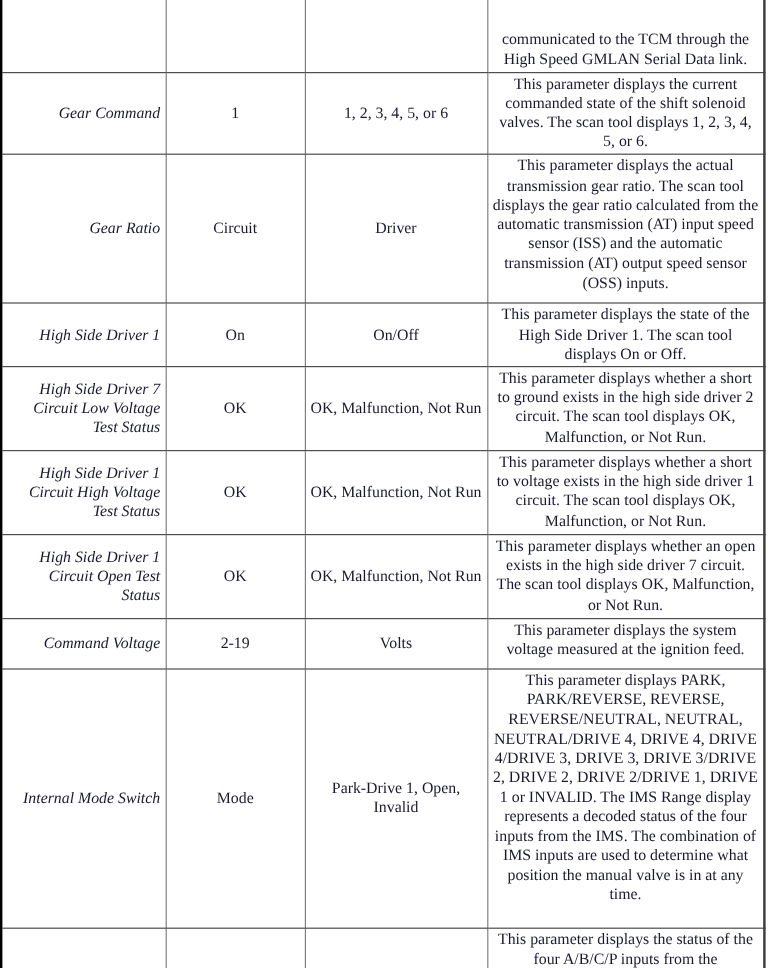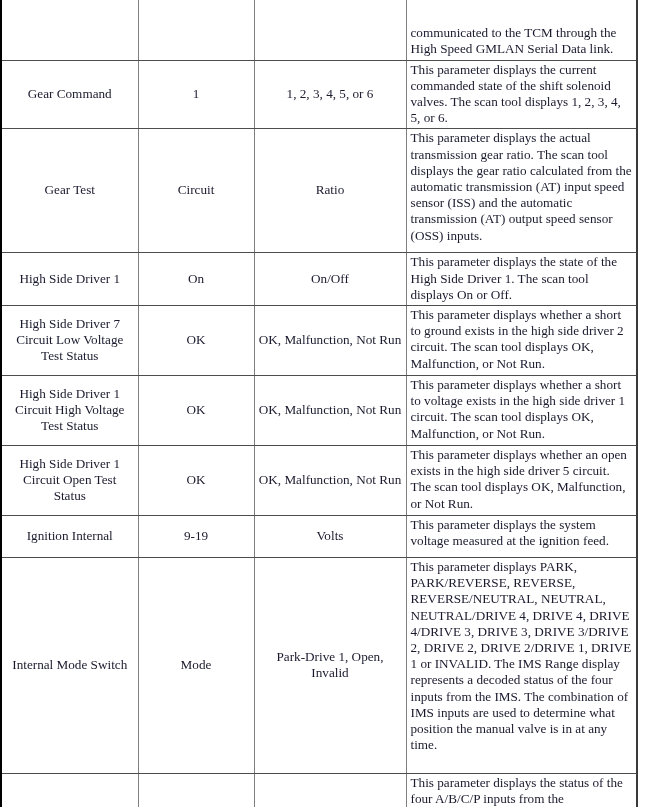"communicated to the TCM through" #doc-table td.col-desc { text-align: left -> center }
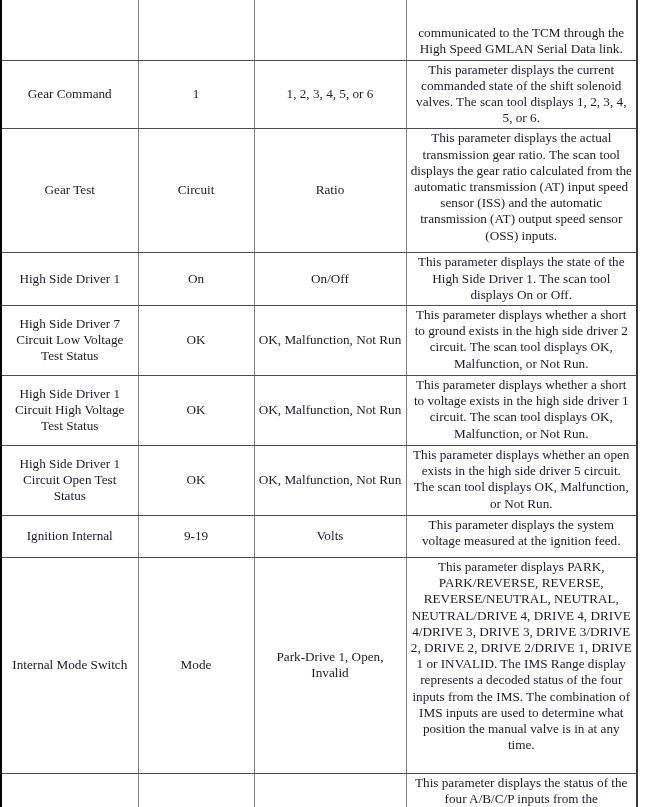"Gear Command" #doc-table td.col-name { font-style: none -> italic; text-align: center -> right }
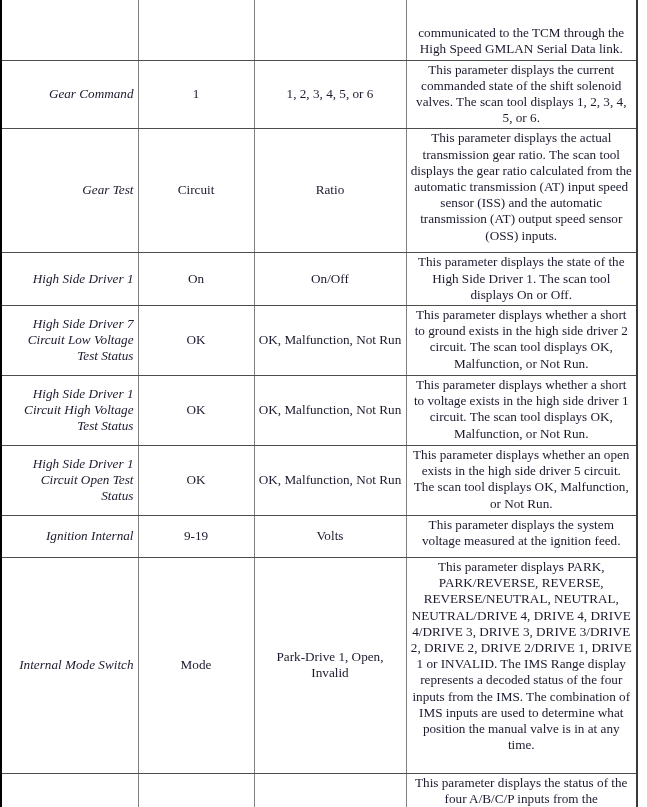"Gear Test" span.cell-text { text: Test -> Ratio }
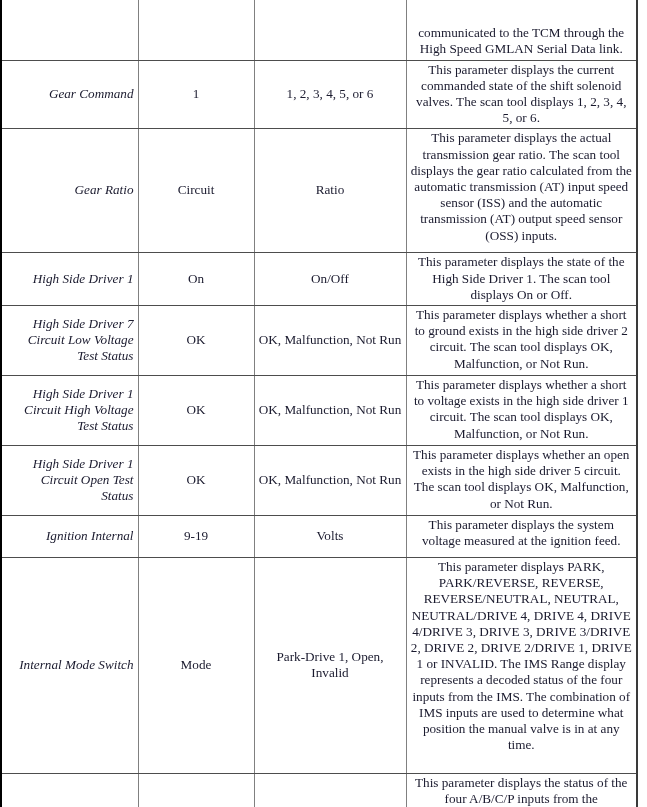"Ratio" span.cell-text { text: Ratio -> Driver }
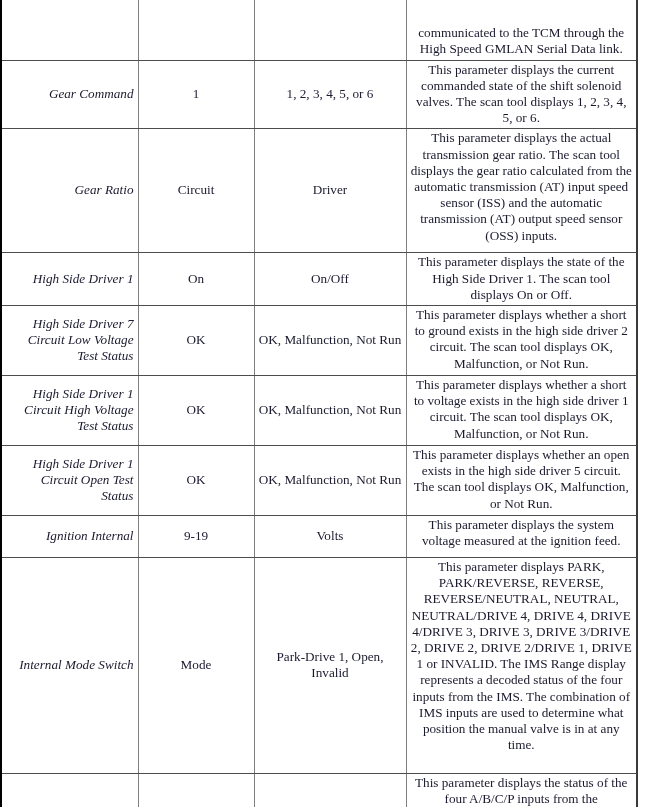"This parameter displays whether an" span.cell-text { text: 5 -> 7 }
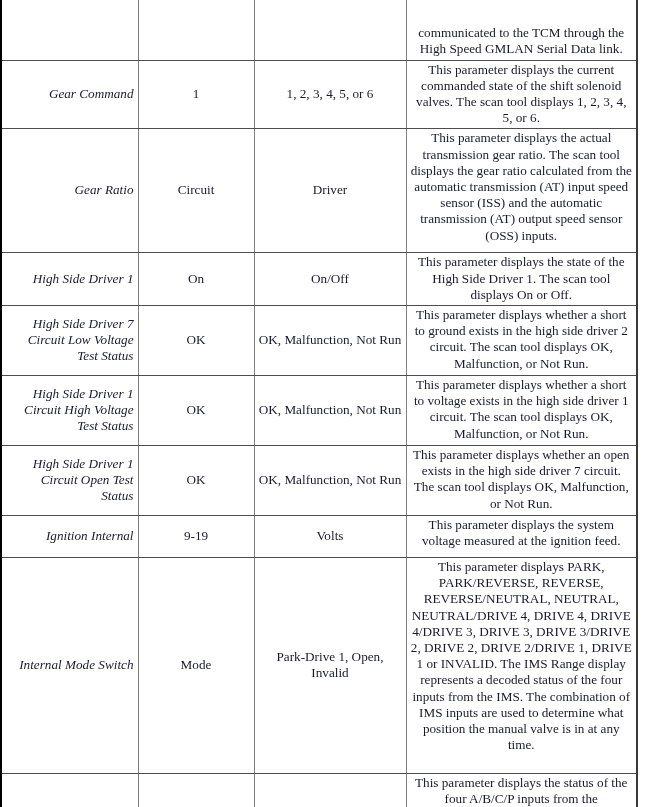"Ignition Internal" span.cell-text { text: Ignition Internal -> Command Voltage }
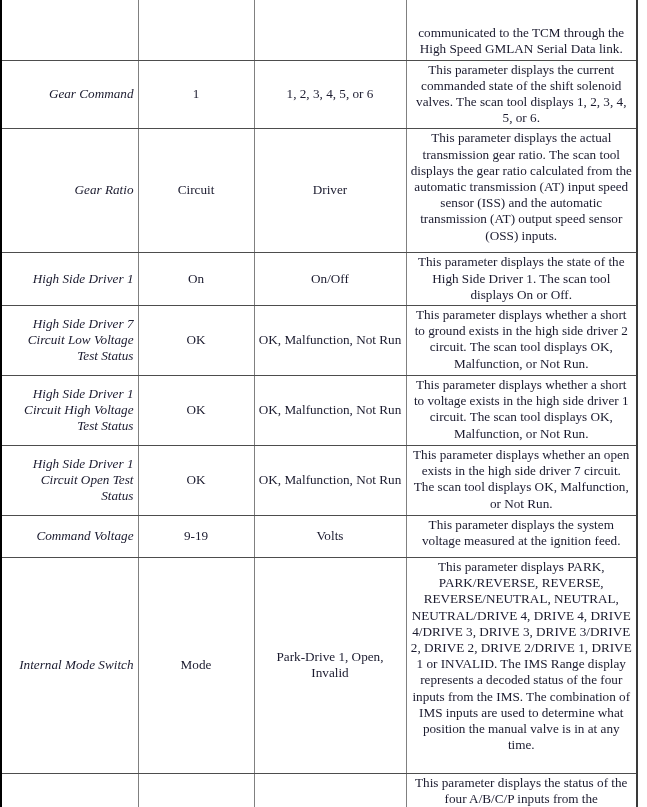"9-19" span.cell-text { text: 9-19 -> 2-19 }
